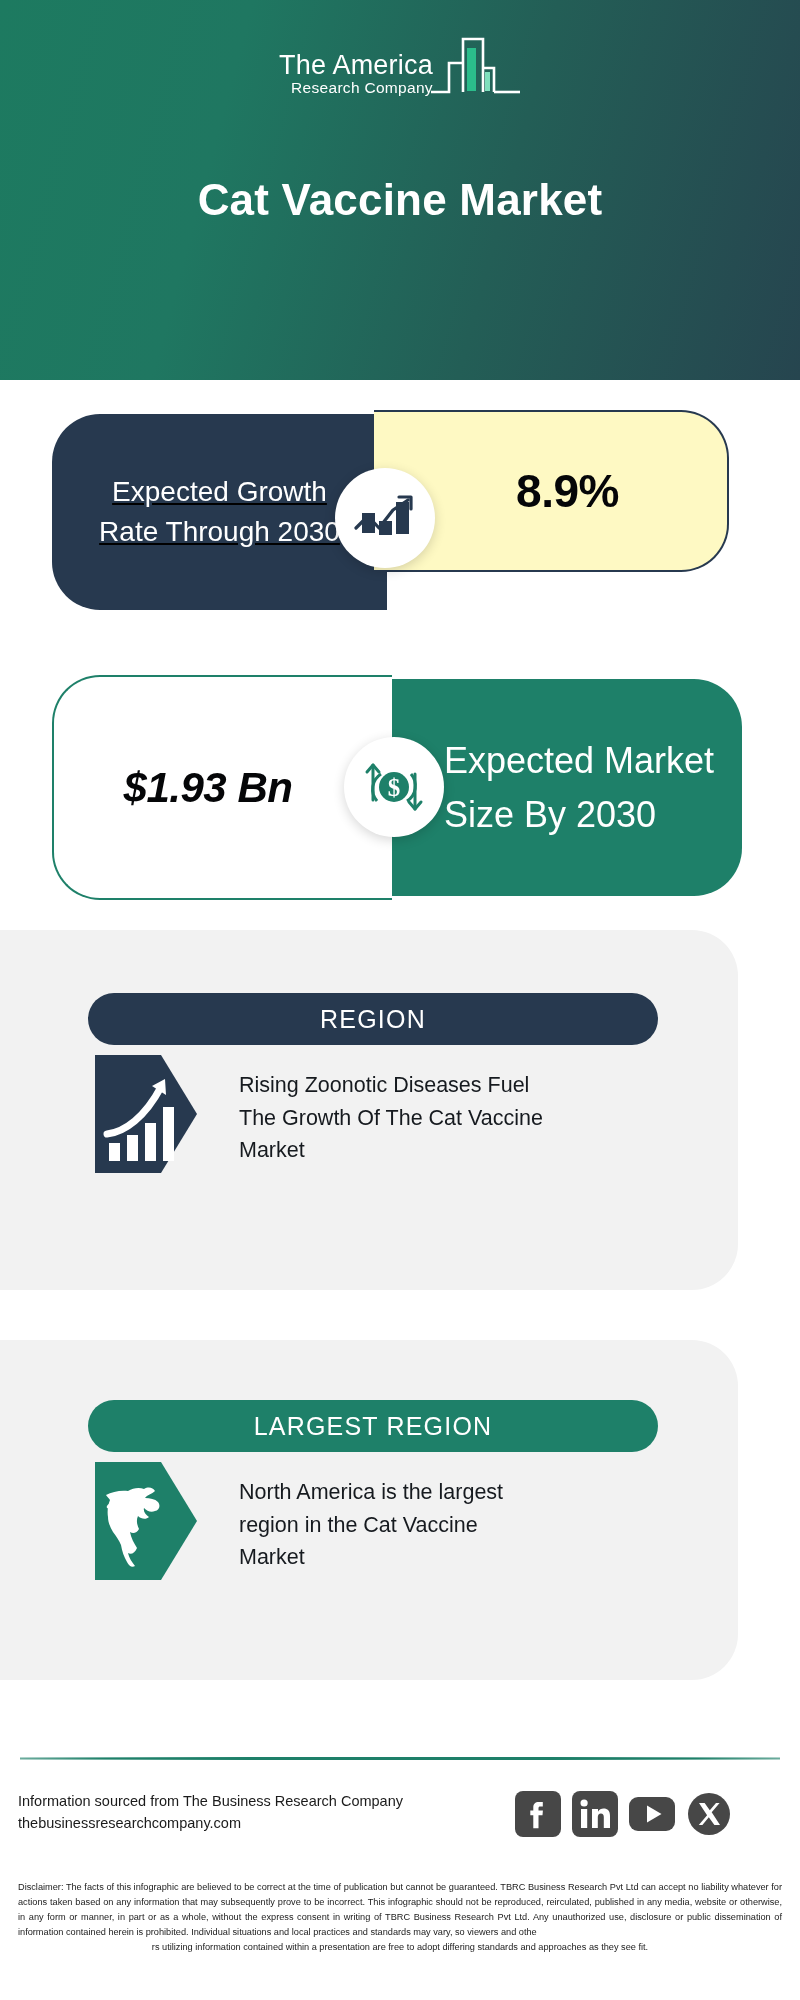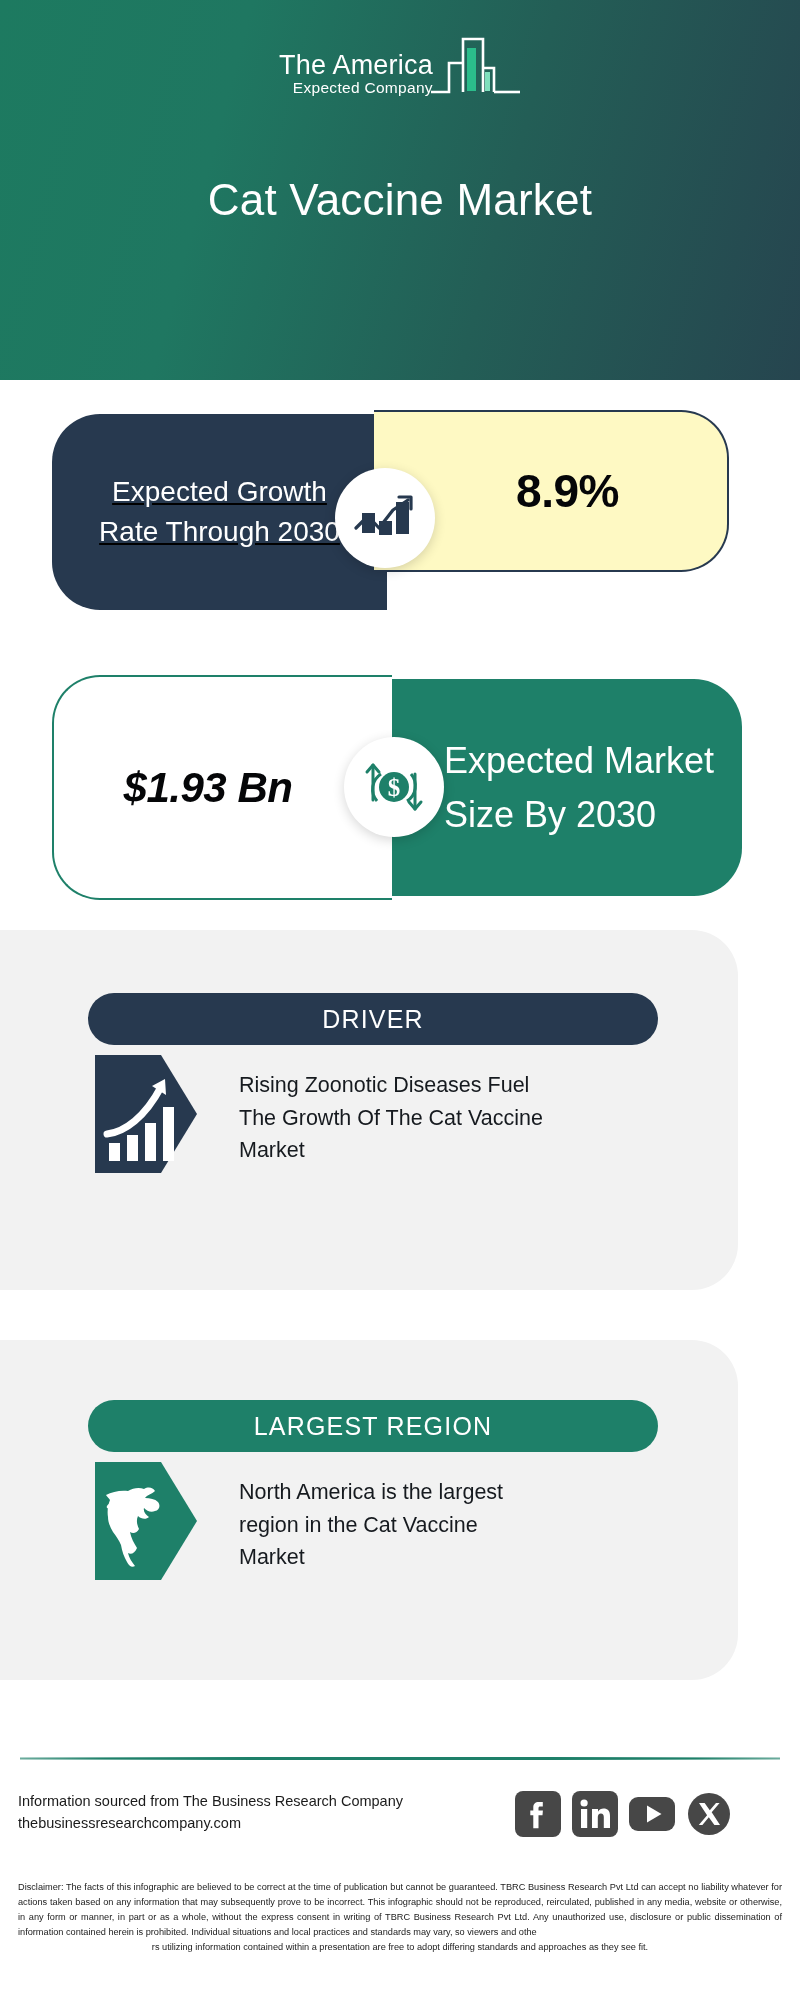"Expected Company" div.logo-l2 { text: Expected -> Research }
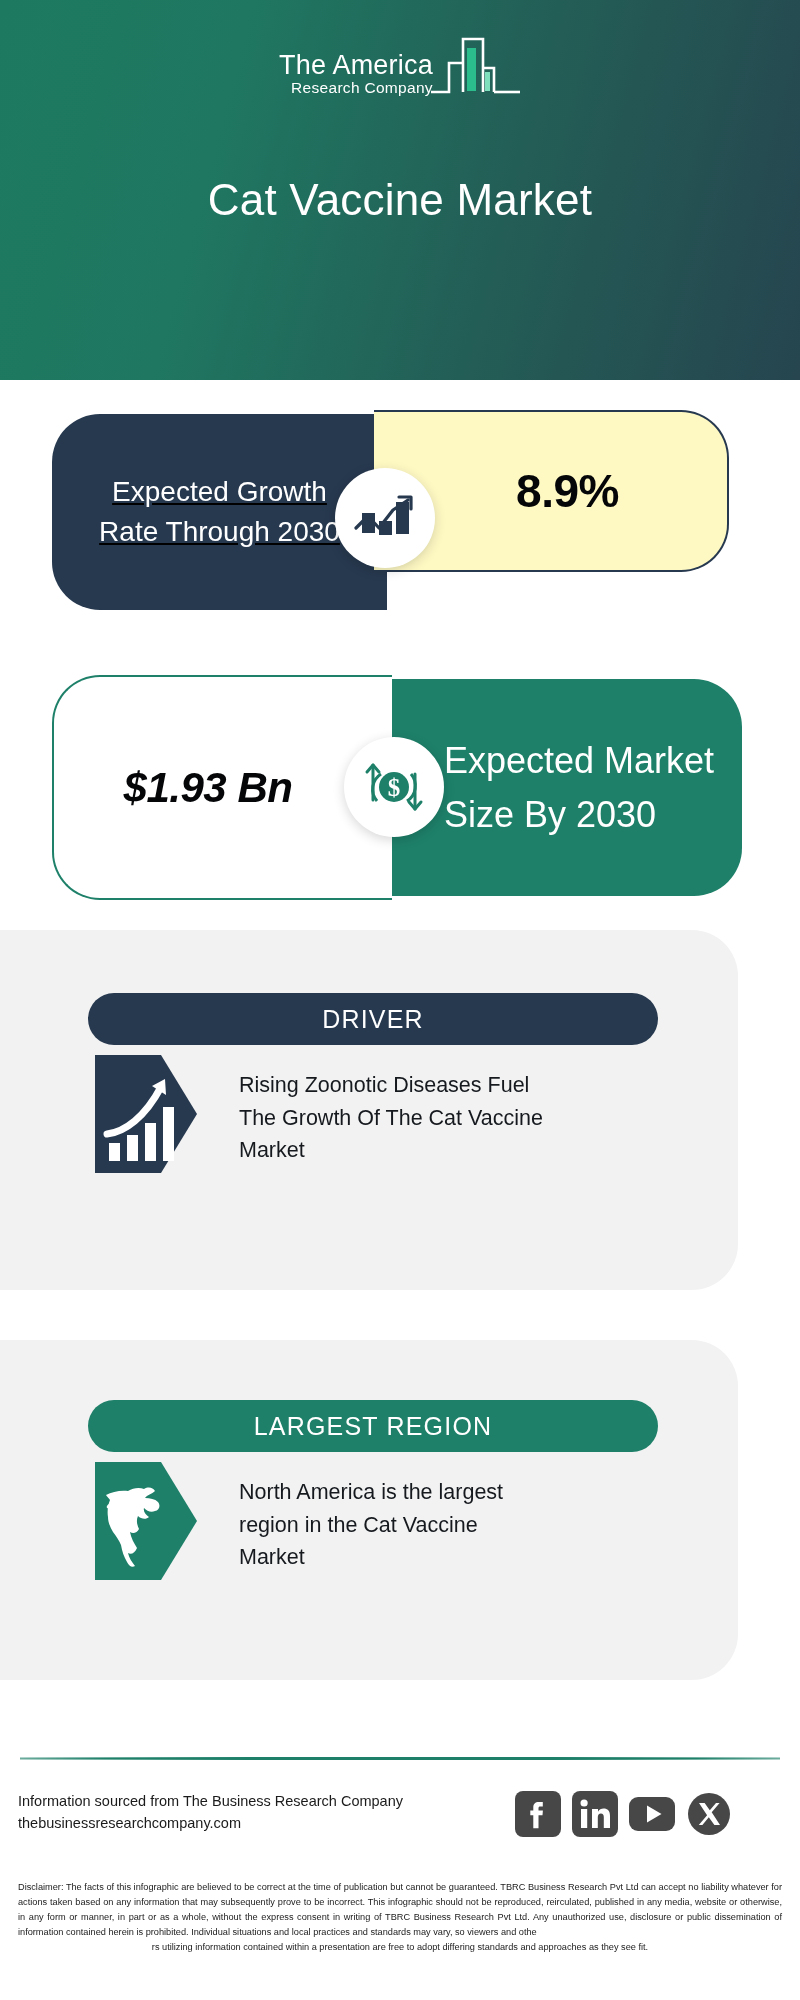"Cat Vaccine Market" .hero-title { font-weight: 400 -> 700 }
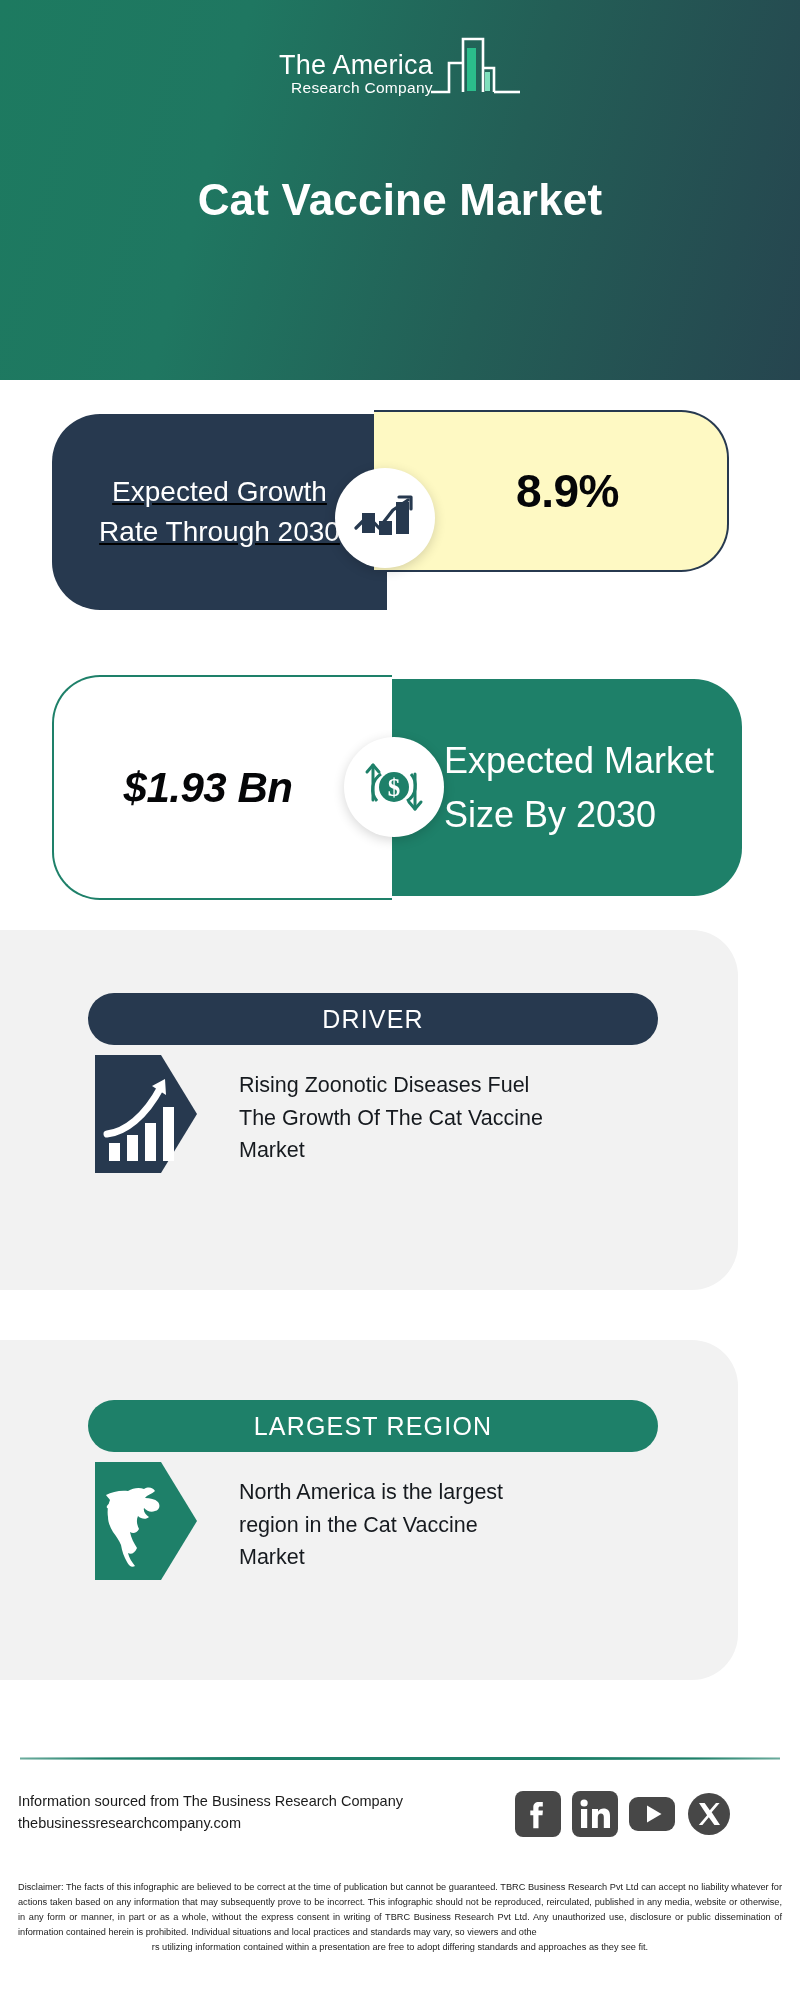"DRIVER" span { text: DRIVER -> REGION }
